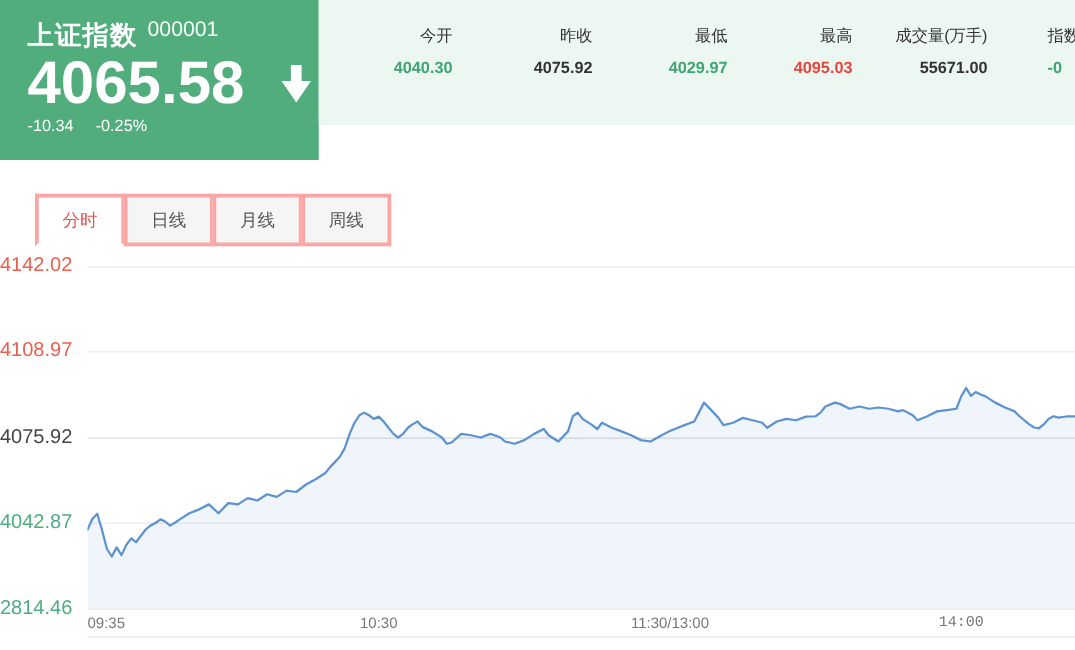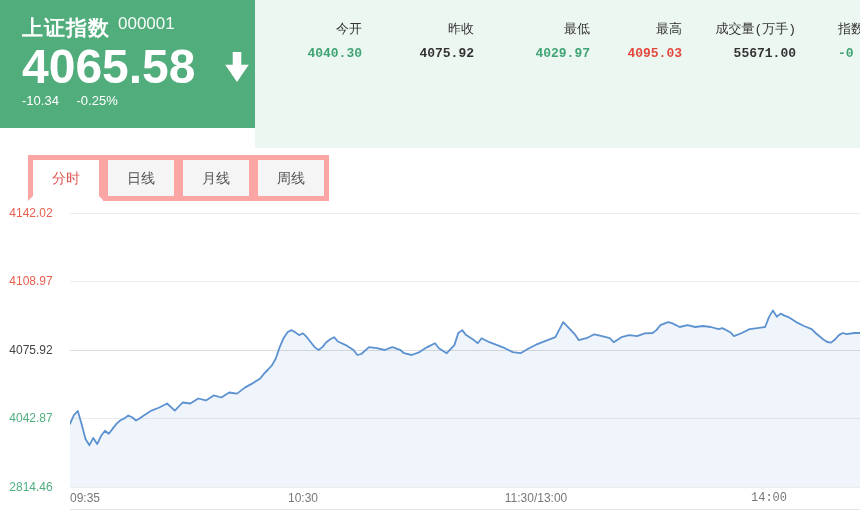"今开" .stats { font-family: Liberation Mono, monospace -> none; height: 148px -> 100px }
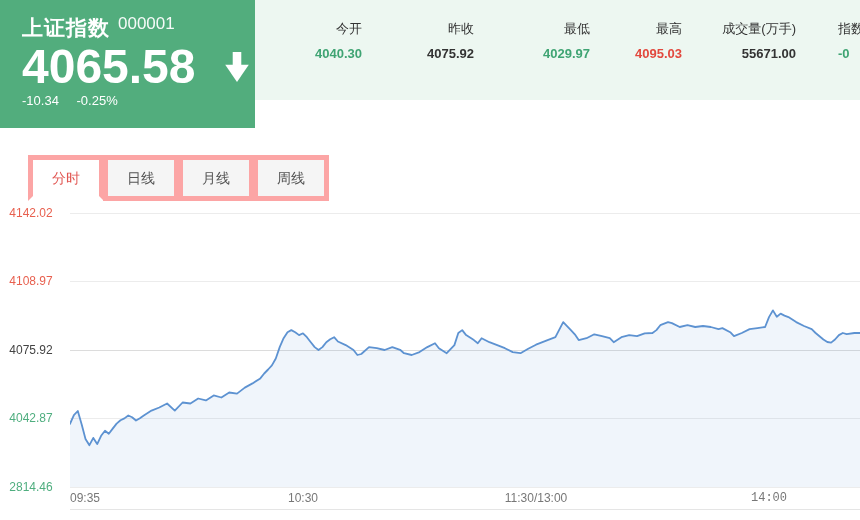"最低" .stat-3 { right: 270px -> 278px }
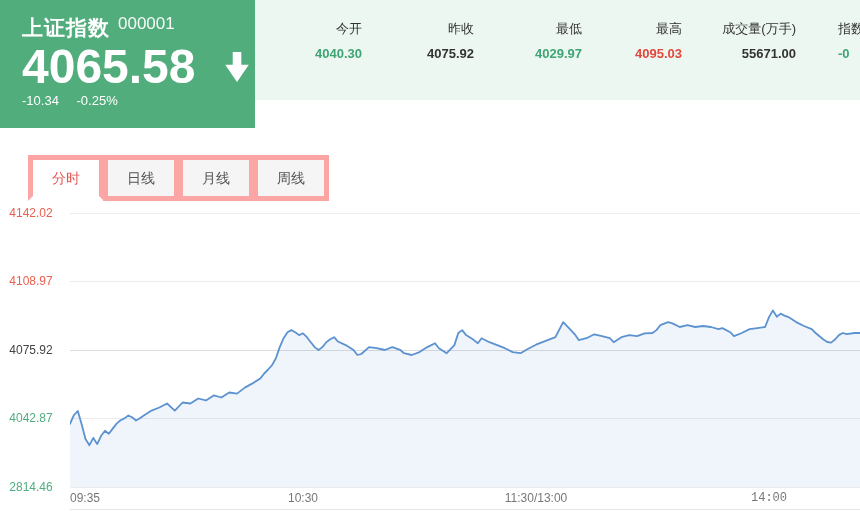"成交量(万手)" .stat-5 { right: 64px -> 70px }
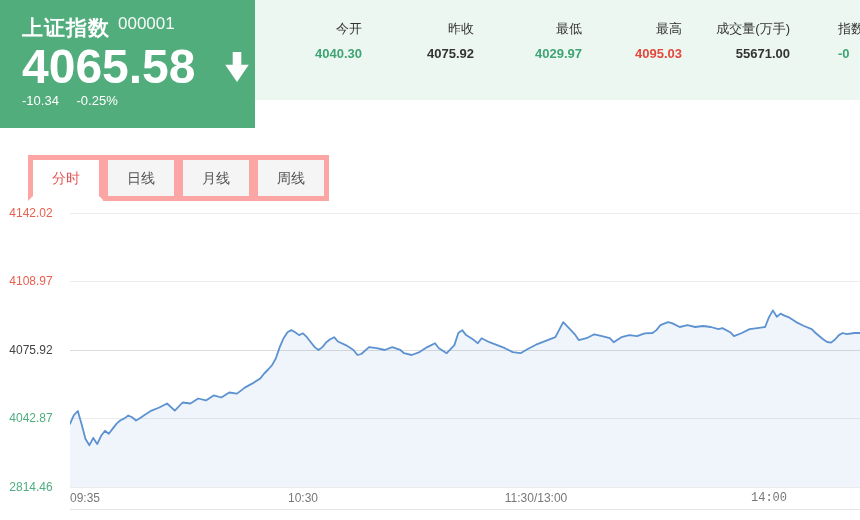"分时" .tab { border: 5px solid #fca5a5 -> 3px solid #fca5a5 }
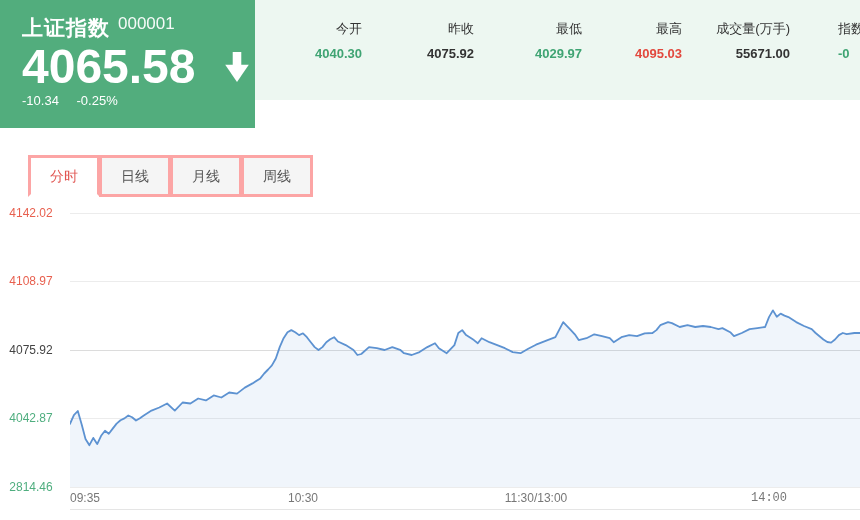"4142.02" .y-label { font-size: 12px -> 16px; text-align: center -> left }
